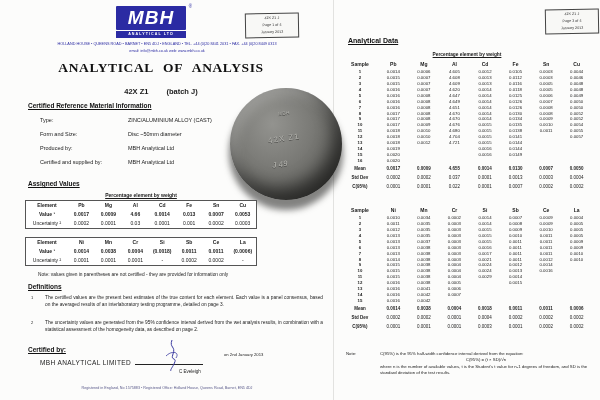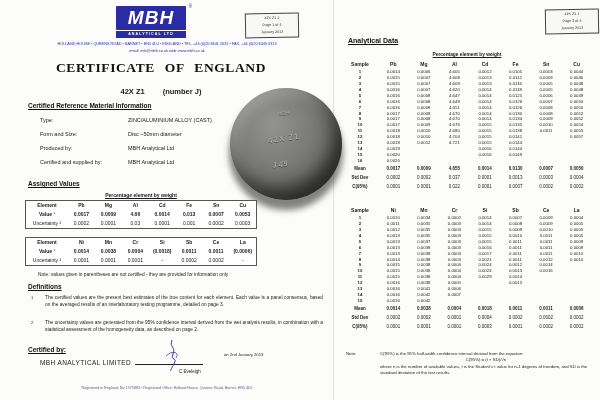"CERTIFICATE OF ENGLAND" div.abs { text: CERTIFICATE OF ENGLAND -> ANALYTICAL OF ANALYSIS }
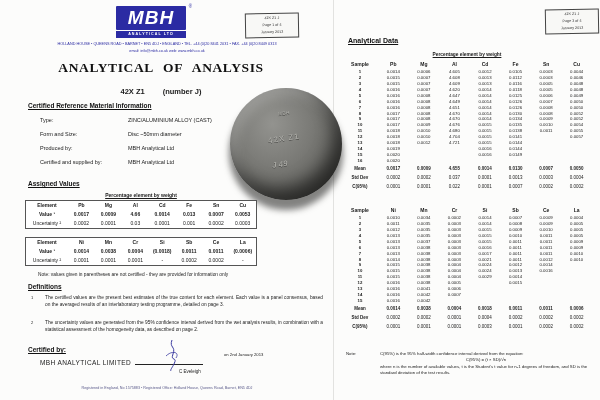"(number J)" span { text: number -> batch }
